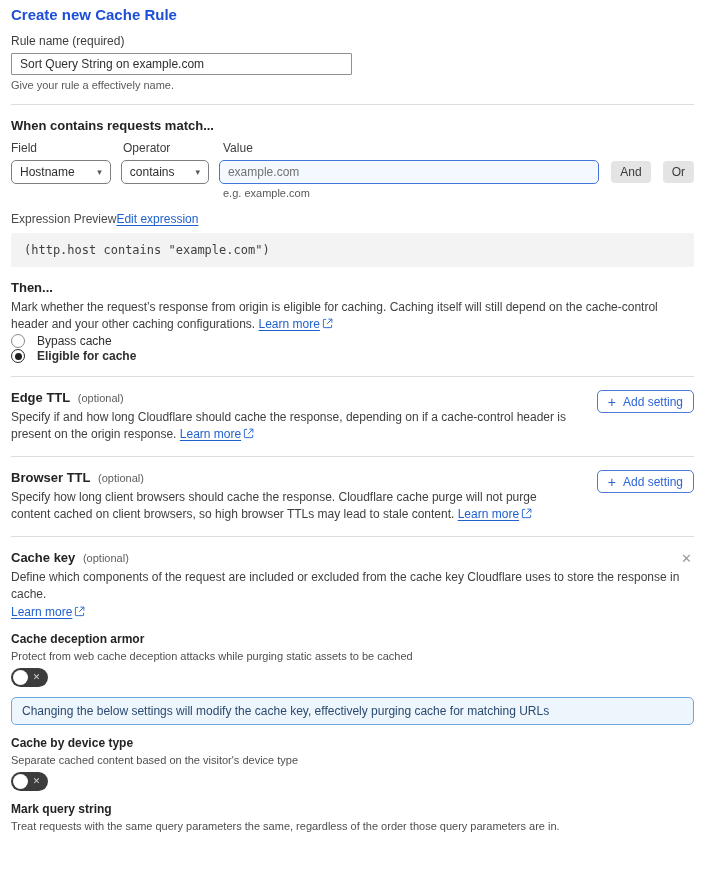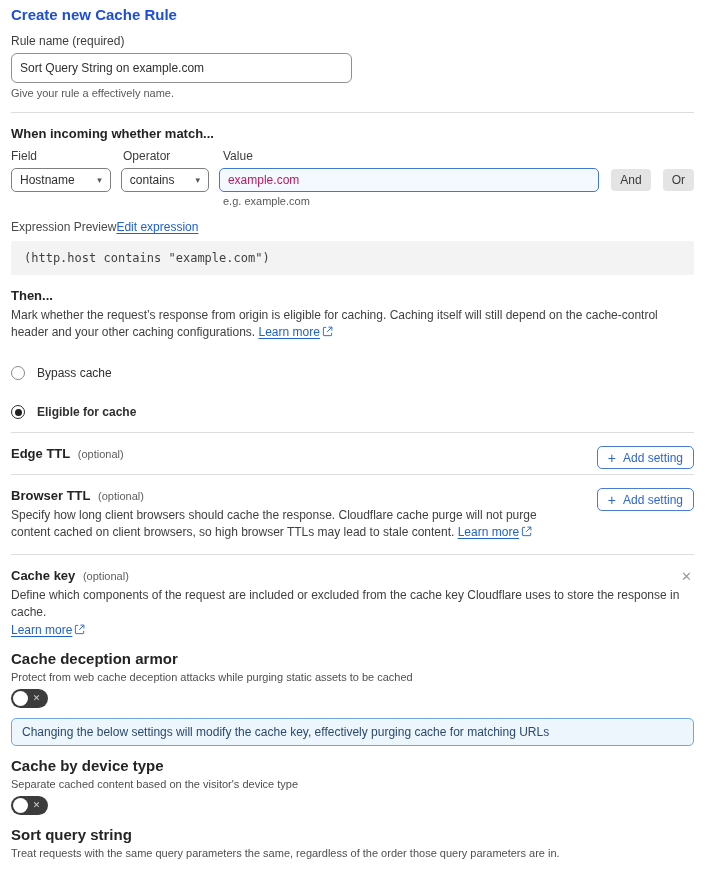"Sort Query String on example.com" .text-input { border-radius: 6px -> 1px; height: 30px -> 22px }
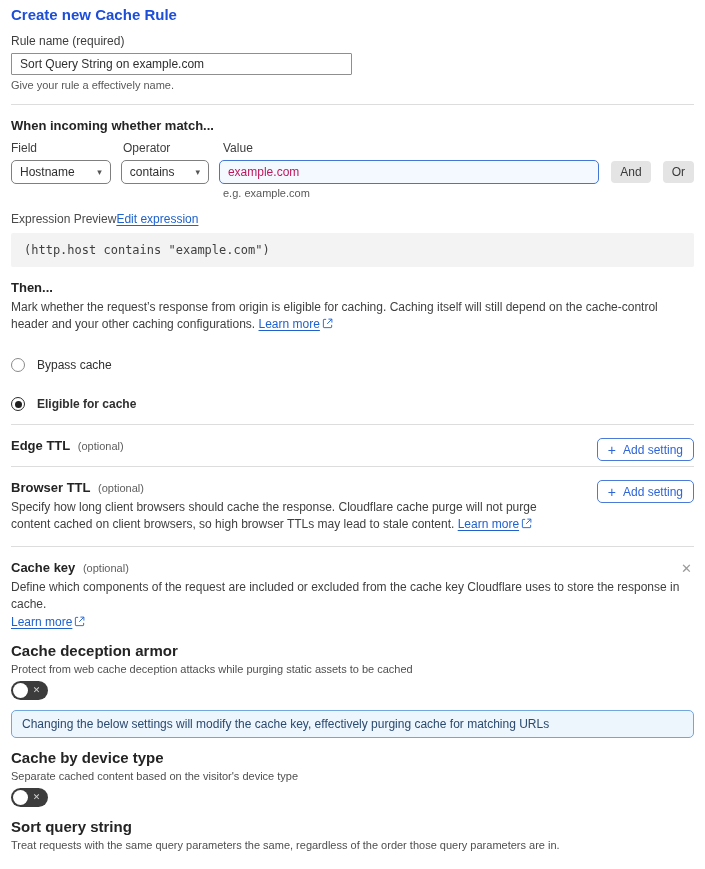"When incoming whether match..." div.section-heading { text: incoming whether -> contains requests }
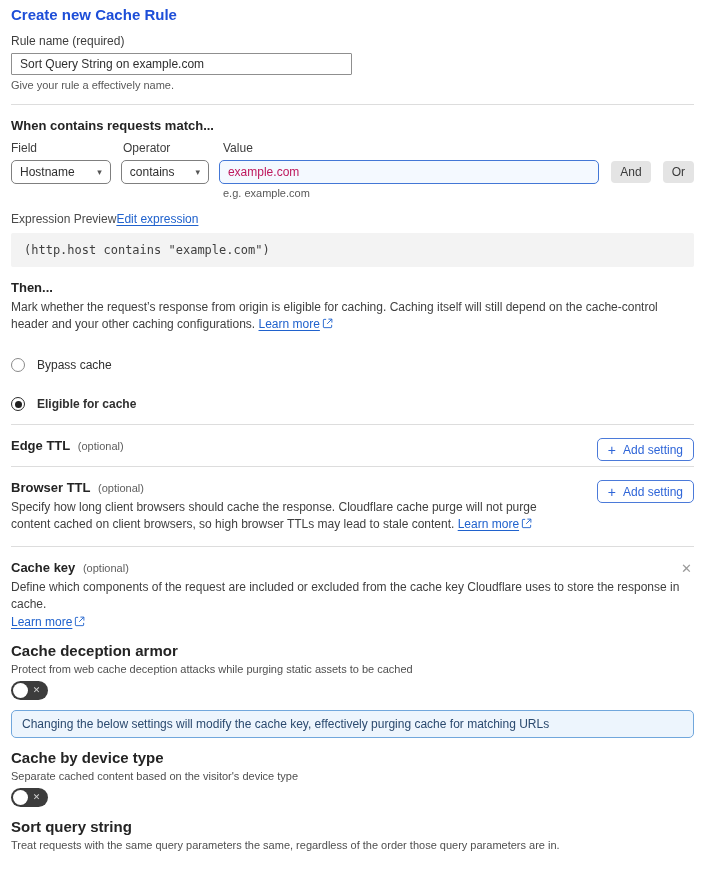"example.com" .value-input { color: #be185d -> #737373 }
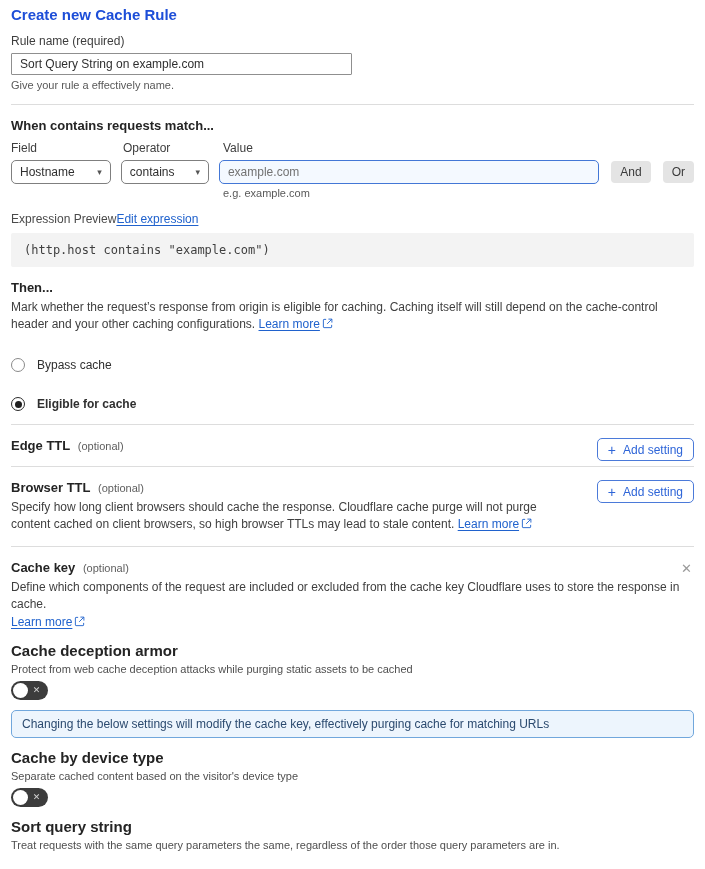"Bypass cache" .radio-row { margin-top: 25px -> 1px }
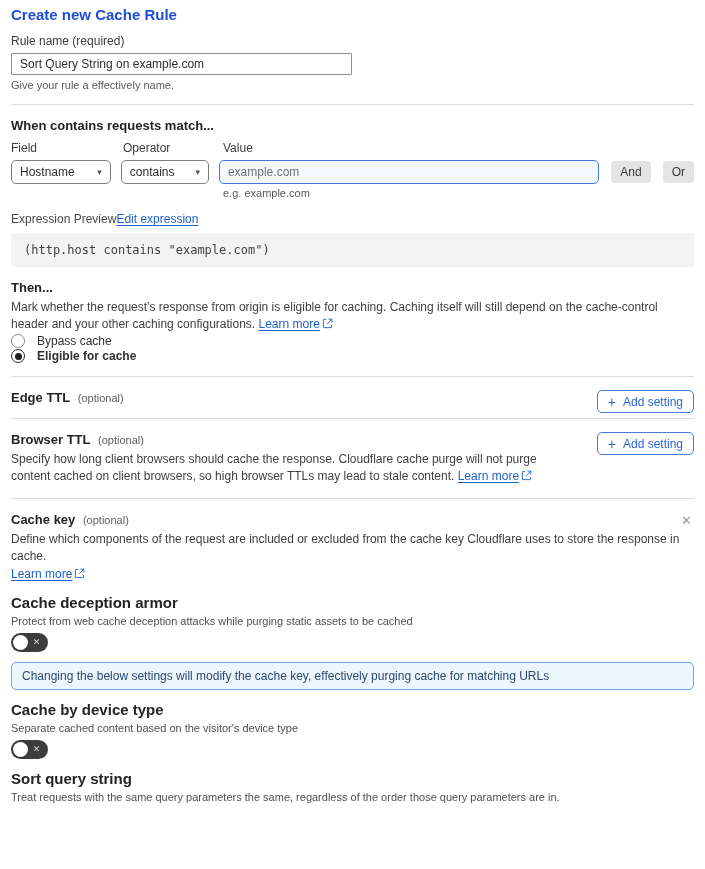"Specify if and how long" div.desc { html: none -> <div> <span>Specify if and how long Cloudflare should cache the response, depending on if a cache-control header is present on the origin response.</span> <a>Learn more</a><svg> <path></path> <path></path> <path></path> </svg> </div> }
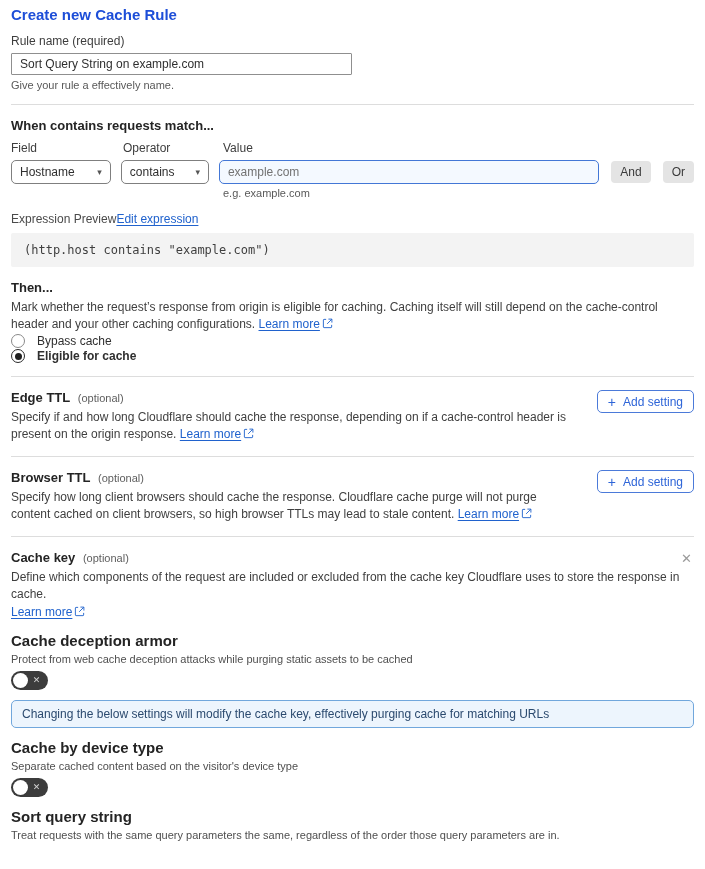"Cache deception armor" .sub-heading { font-size: 15px -> 12px }
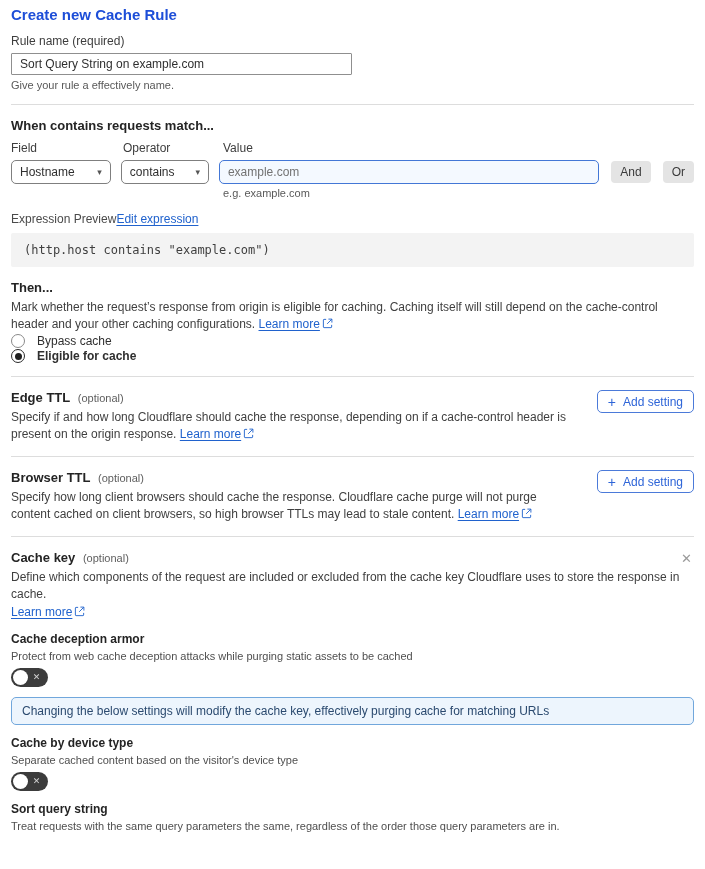"Sort query string" div.sub-heading { text: Sort -> Mark }
